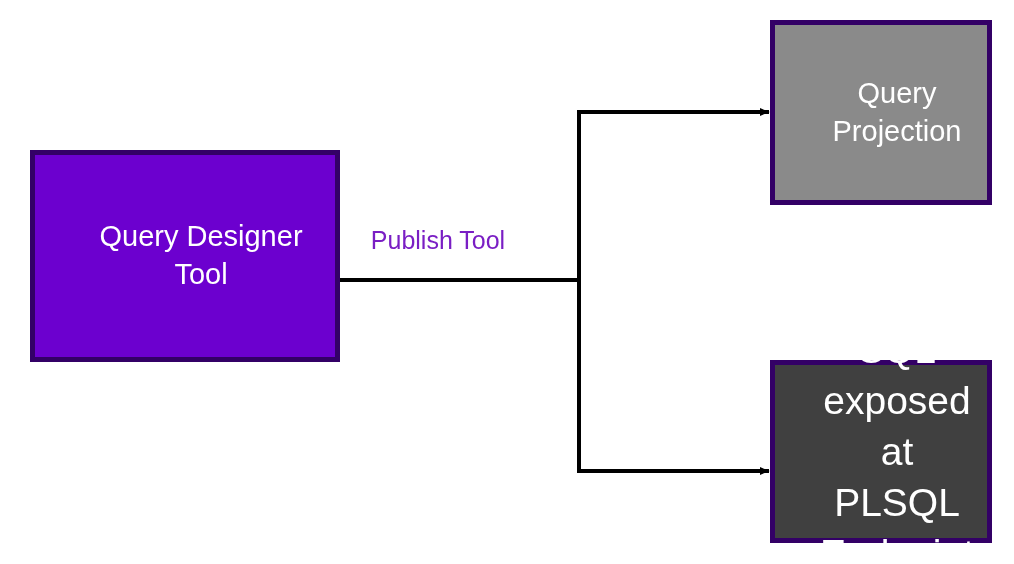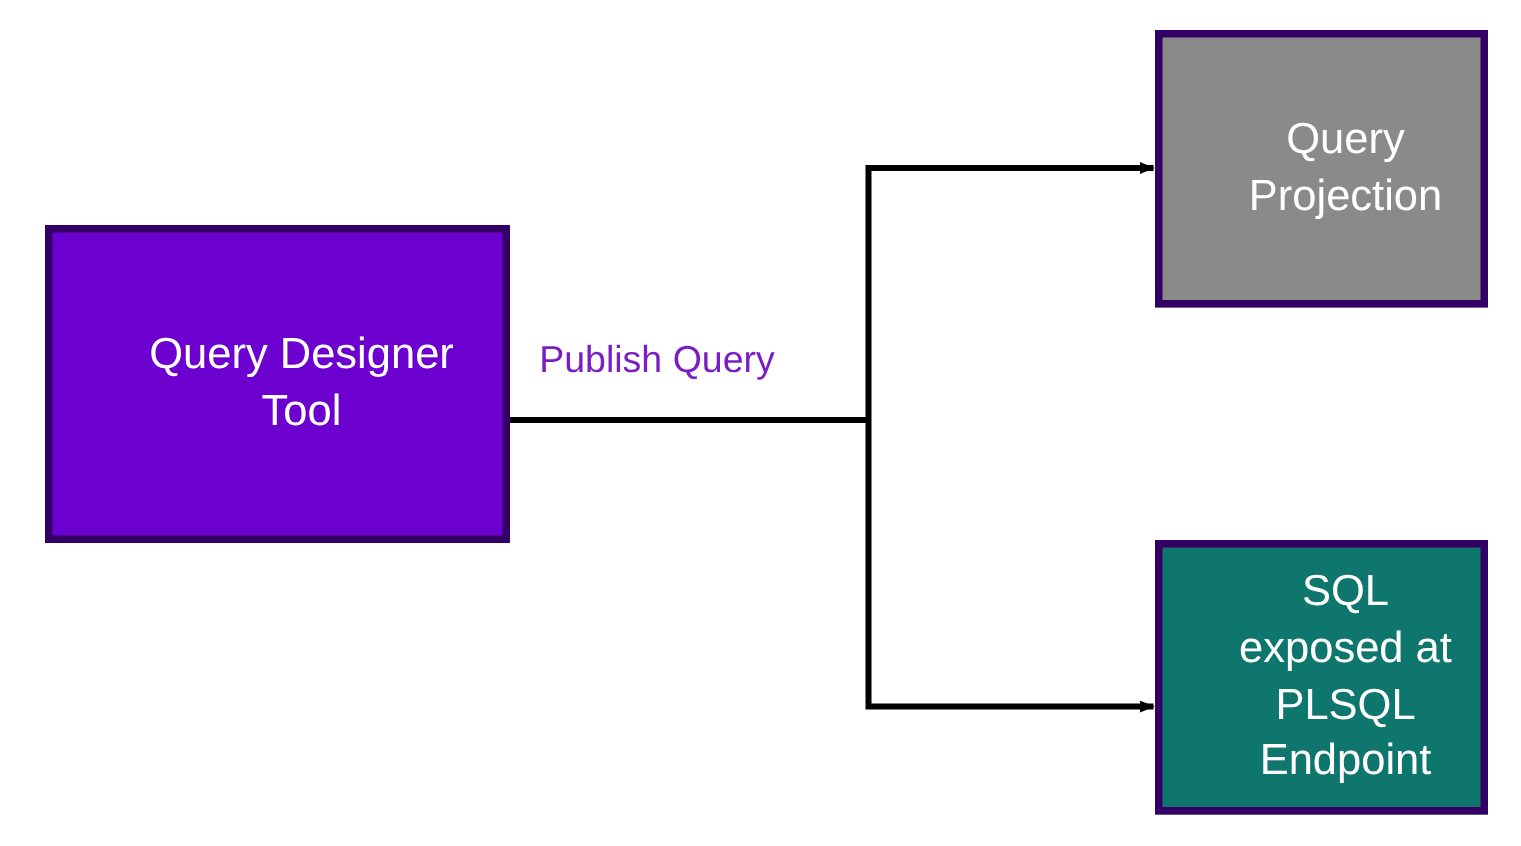"Publish Query" div { text: Query -> Tool }
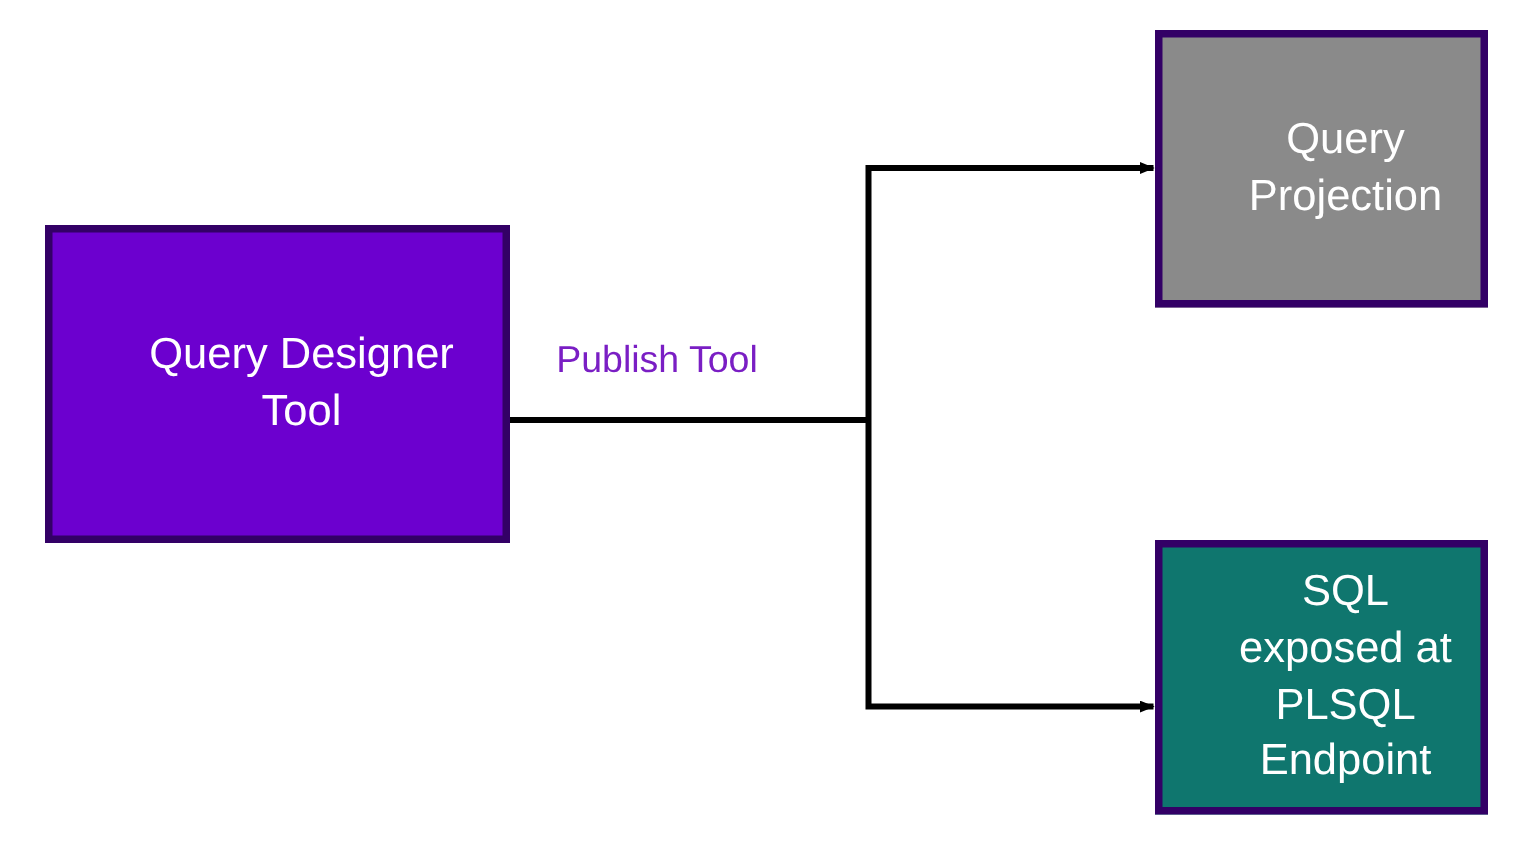"SQL" #node-sql-endpoint { background: #0f766e -> #404040; font-size: 29px -> 39px }
